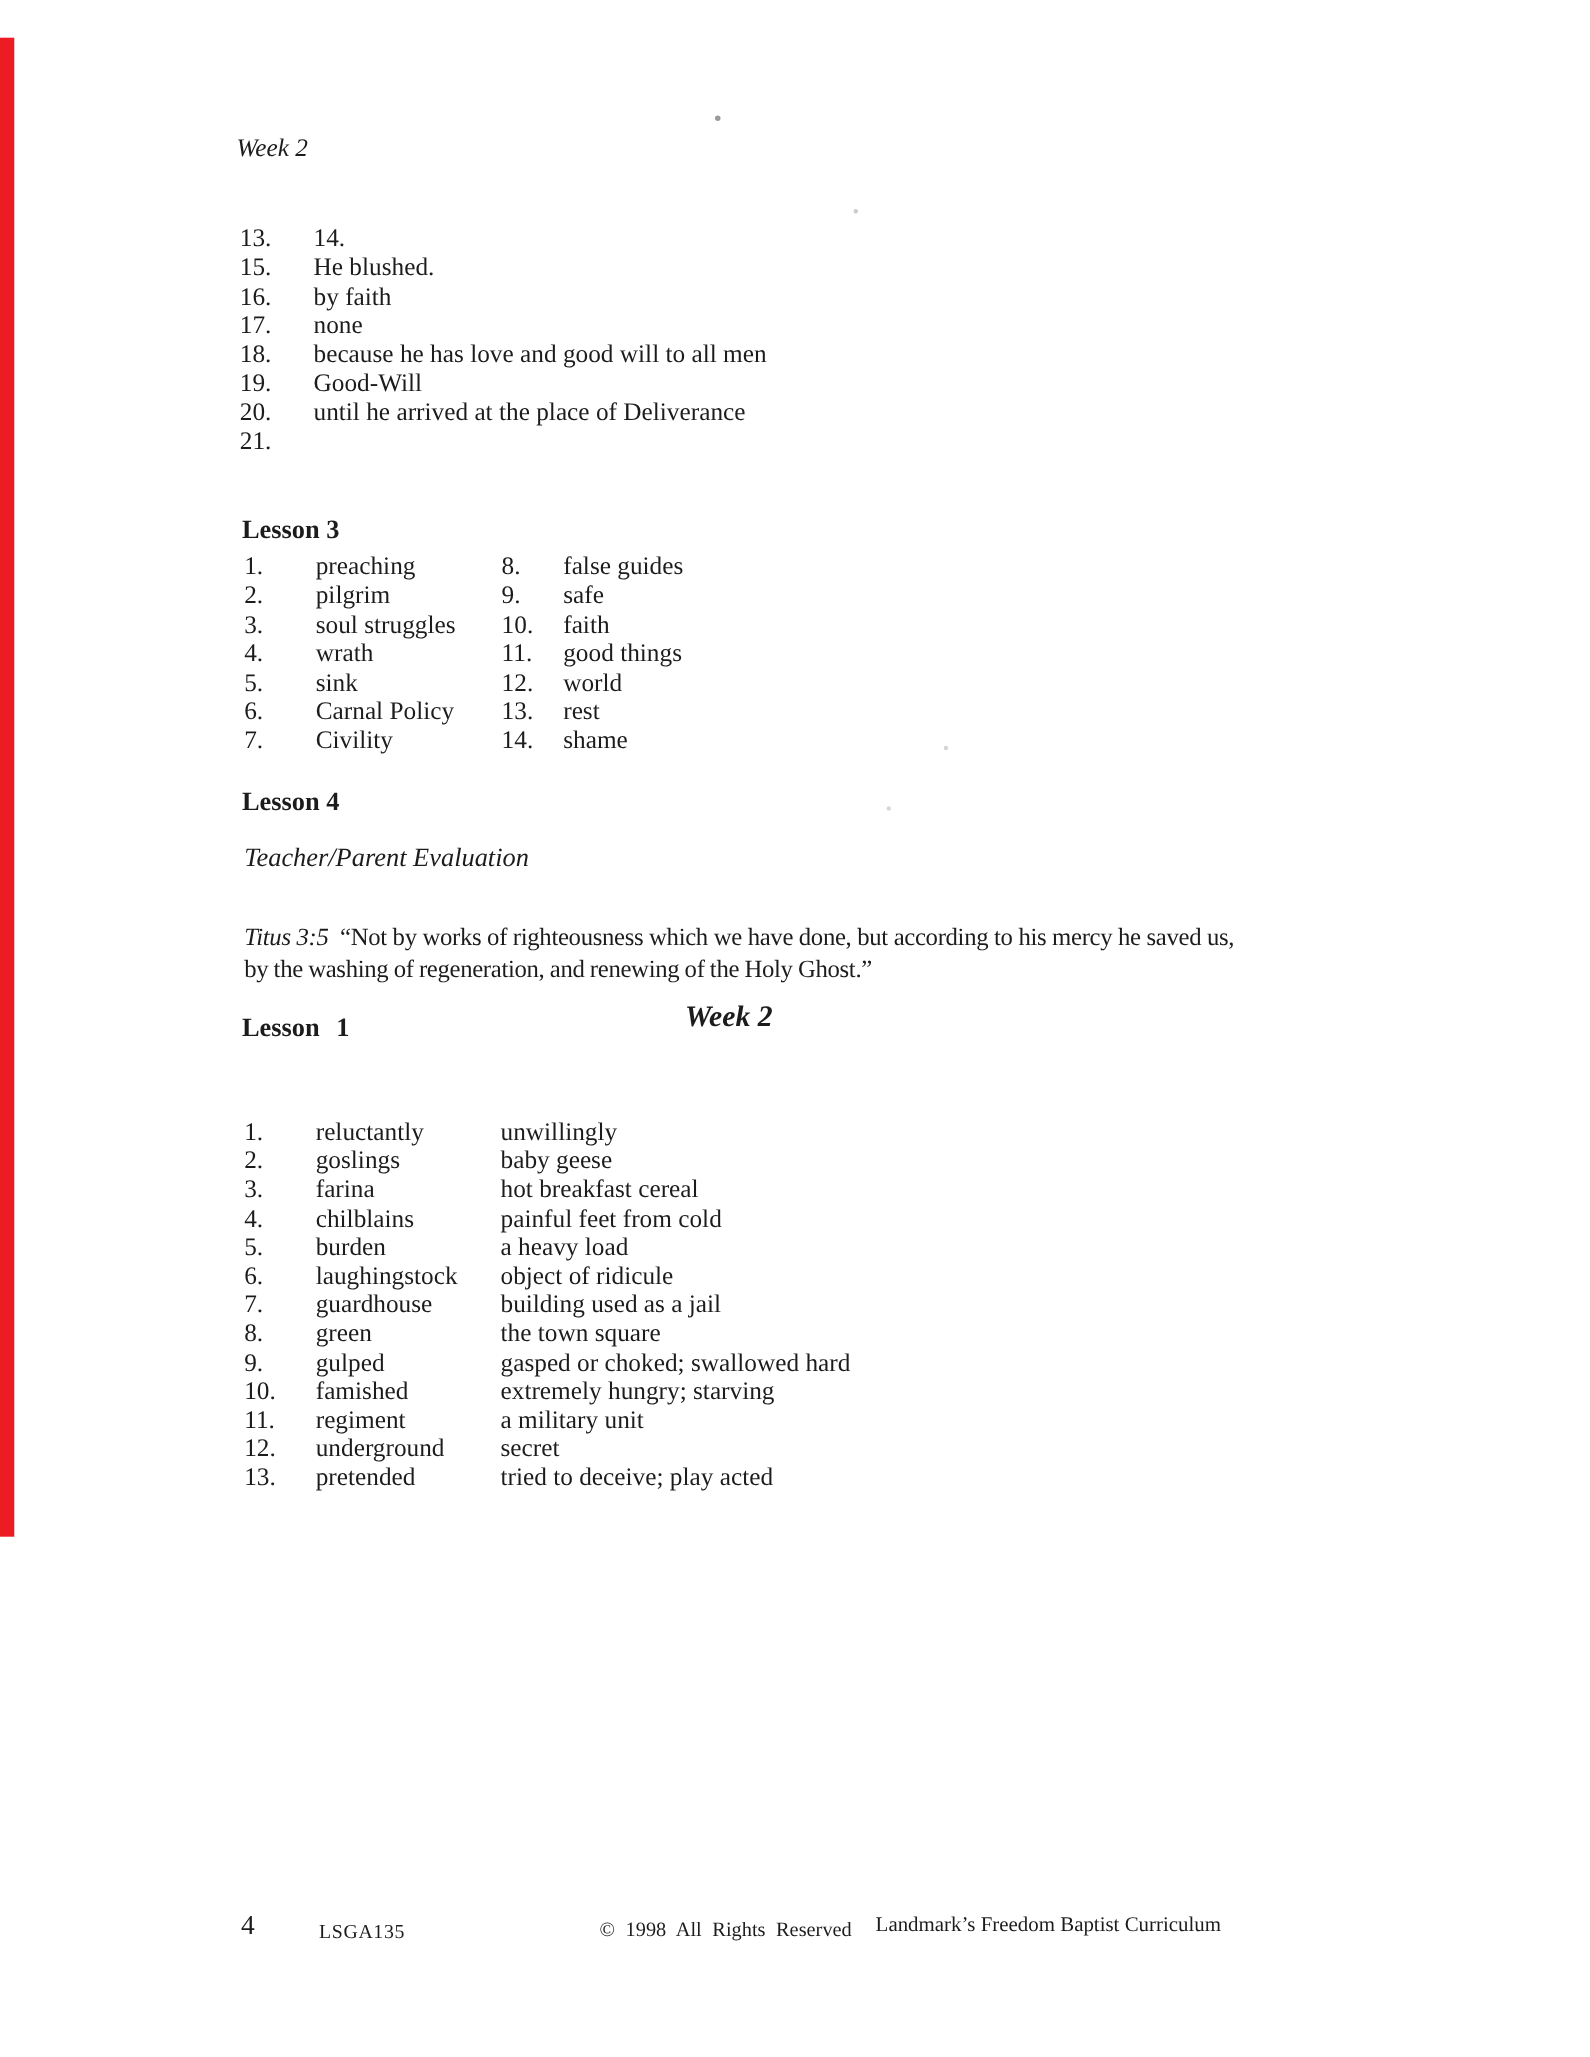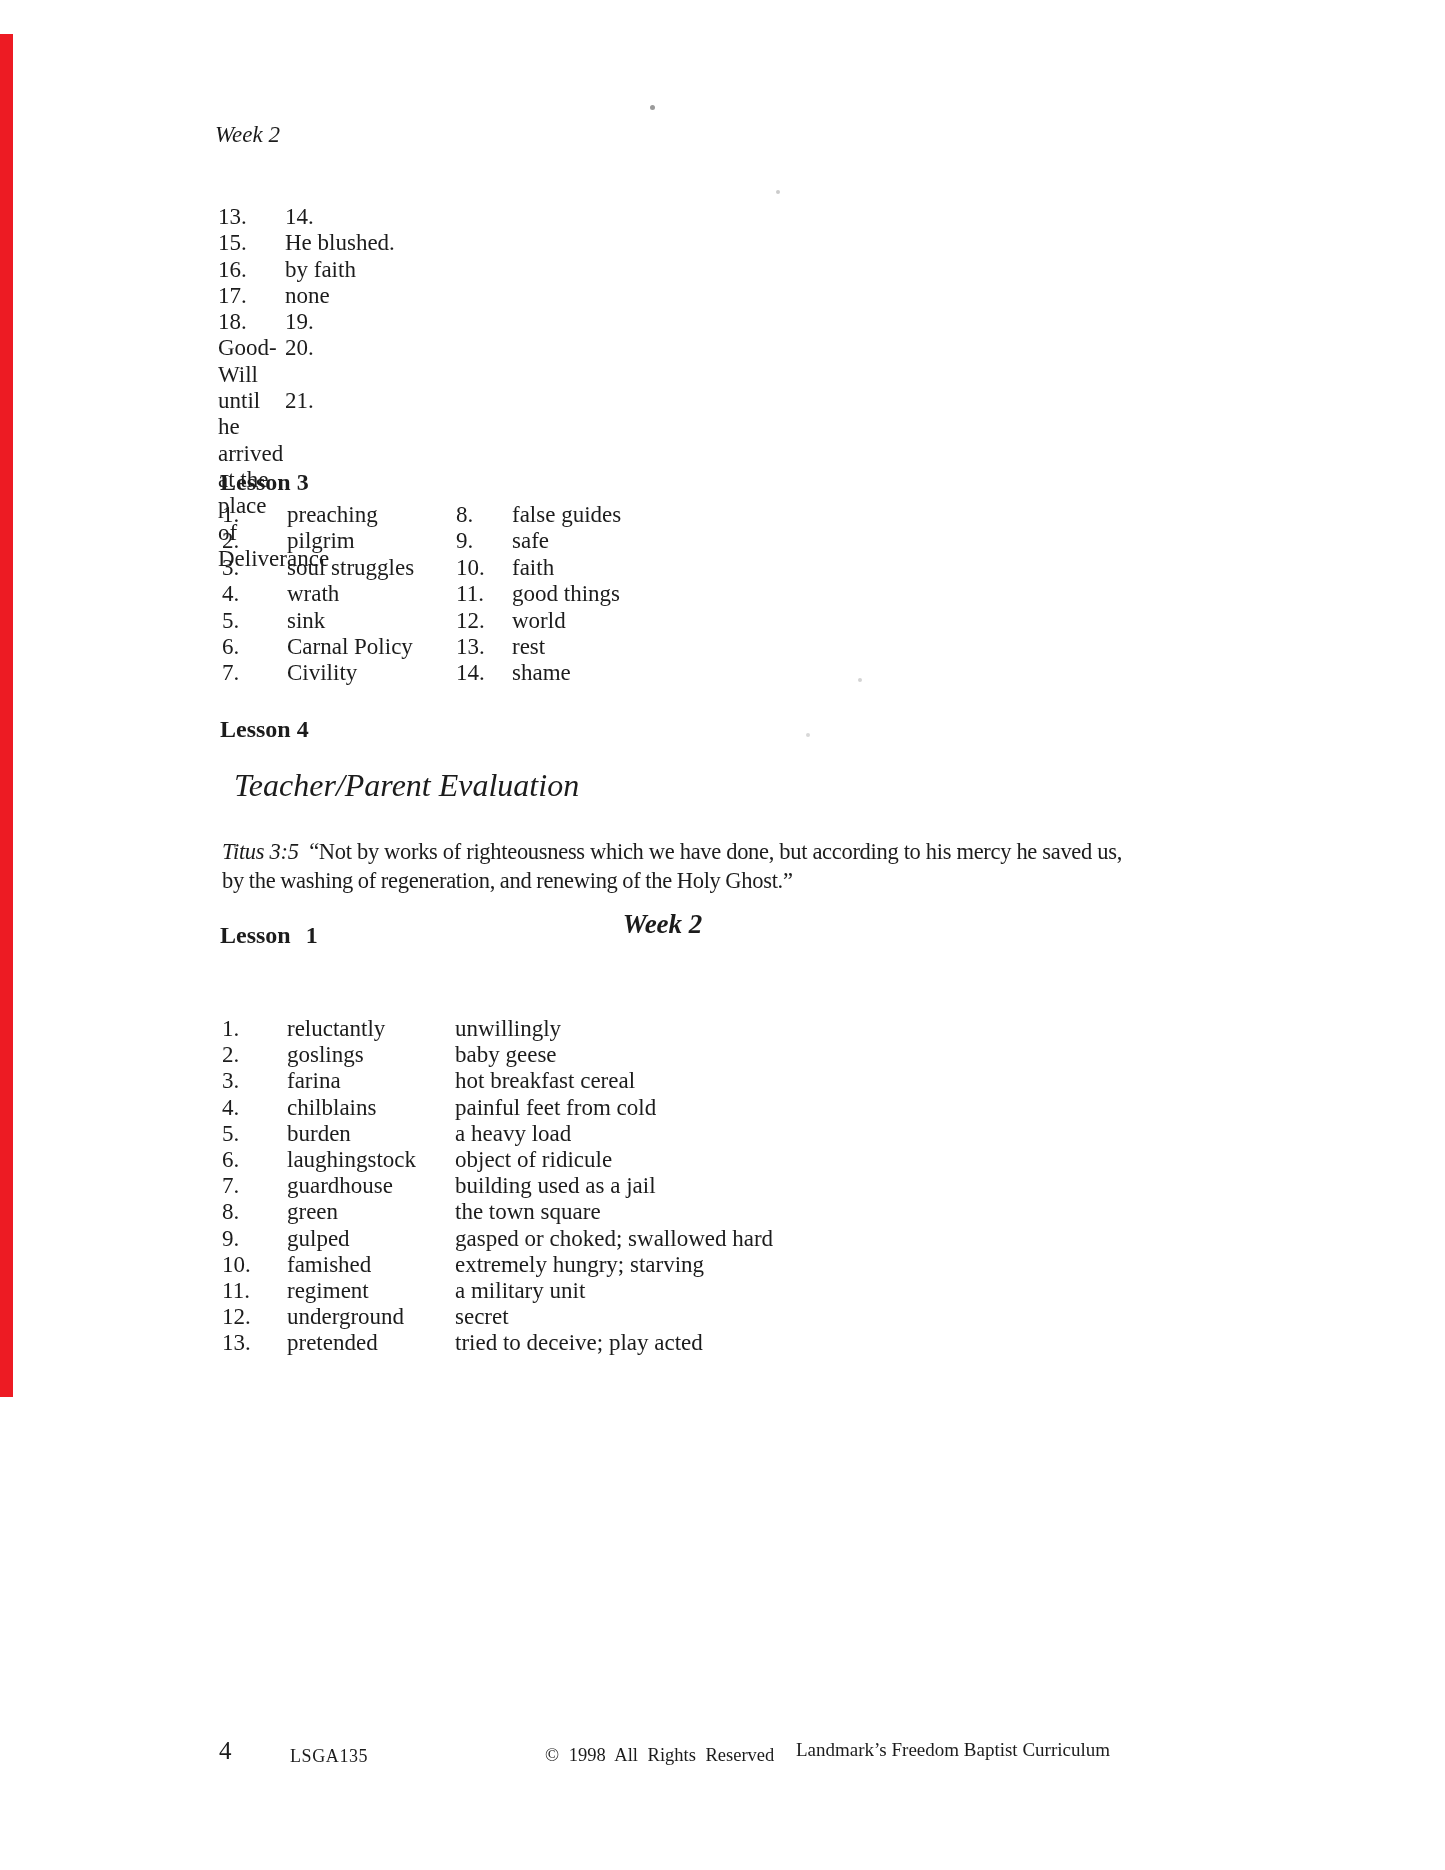"because he has love and" div.txt { html: none -> <div>because he has love and good will to all men</div> }
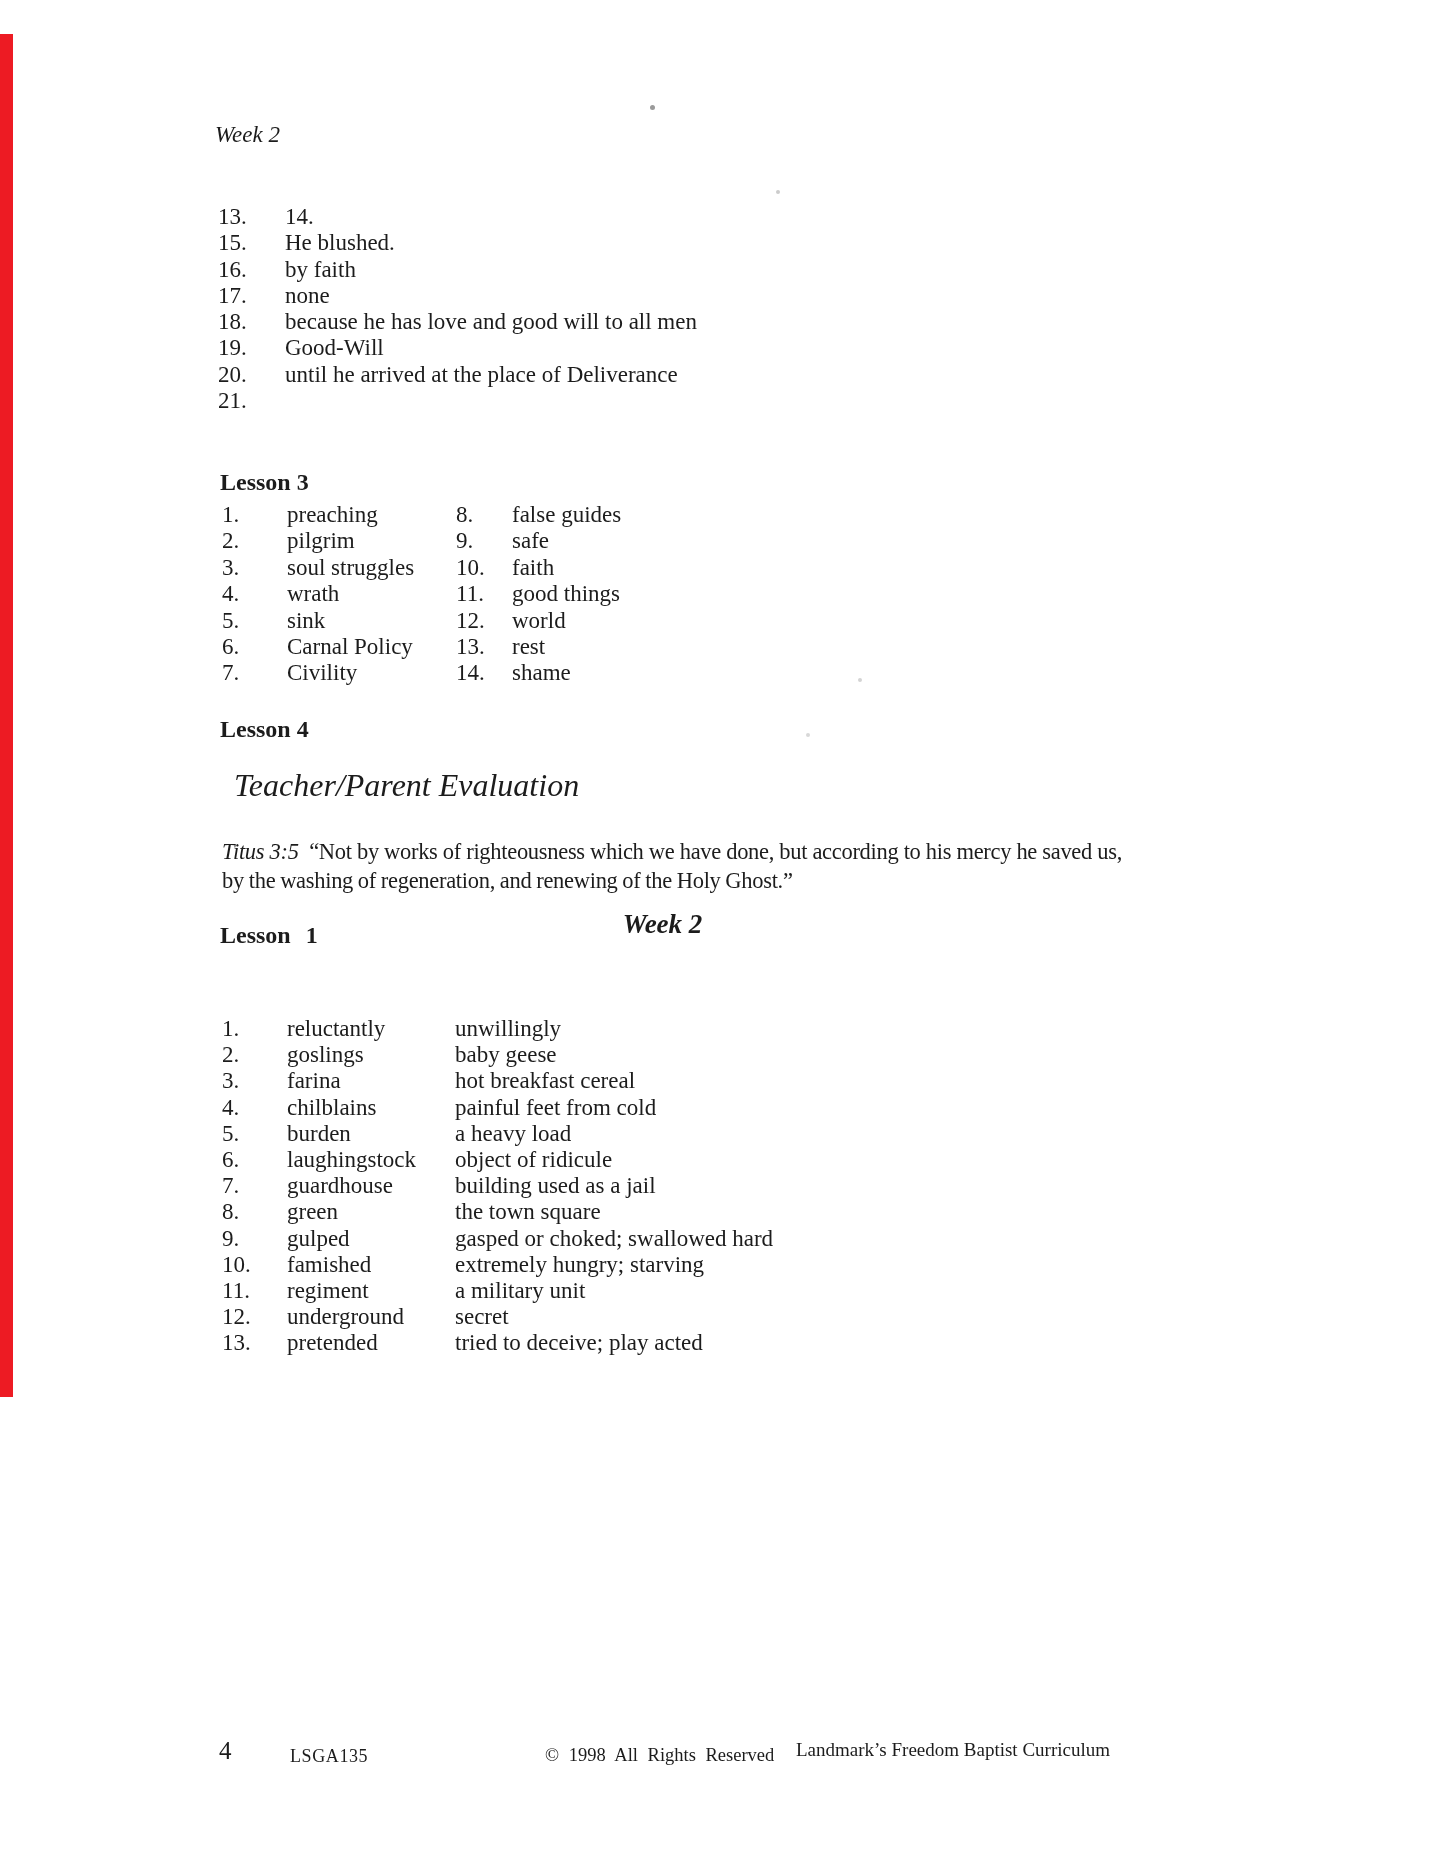"Teacher/Parent Evaluation" .evaluation-heading { font-size: 32px -> 24px; left: 234px -> 222px }
